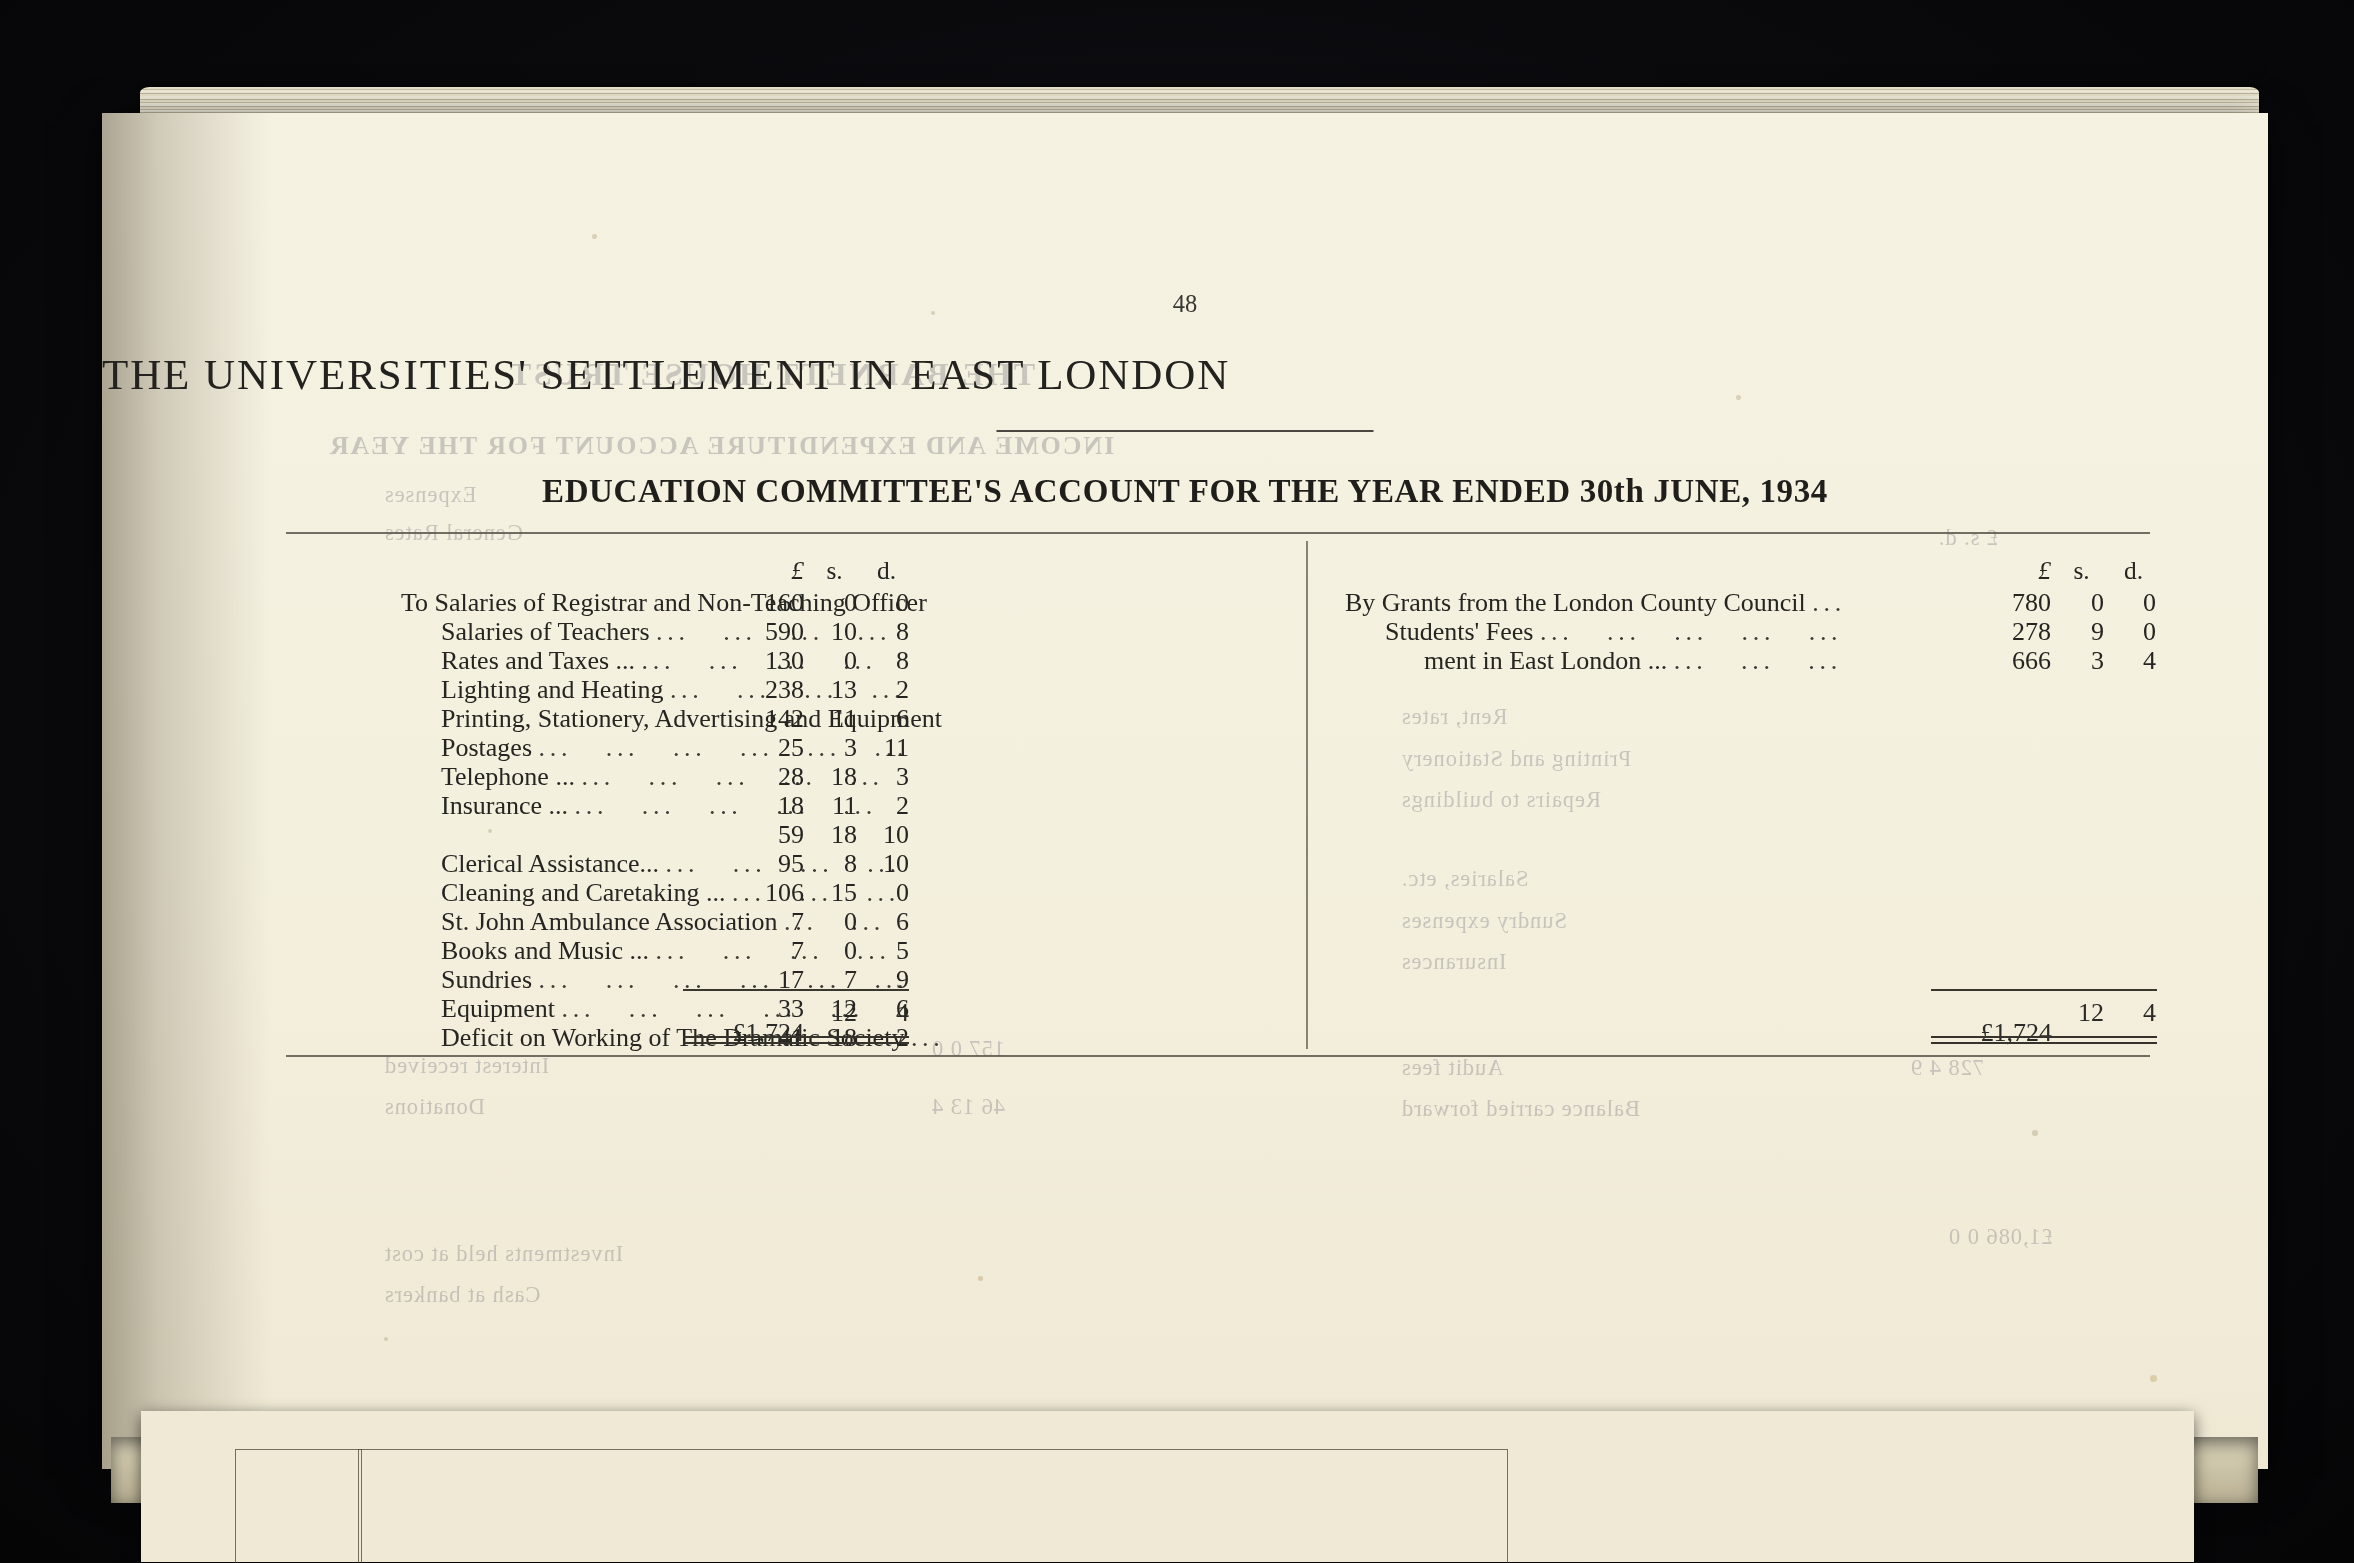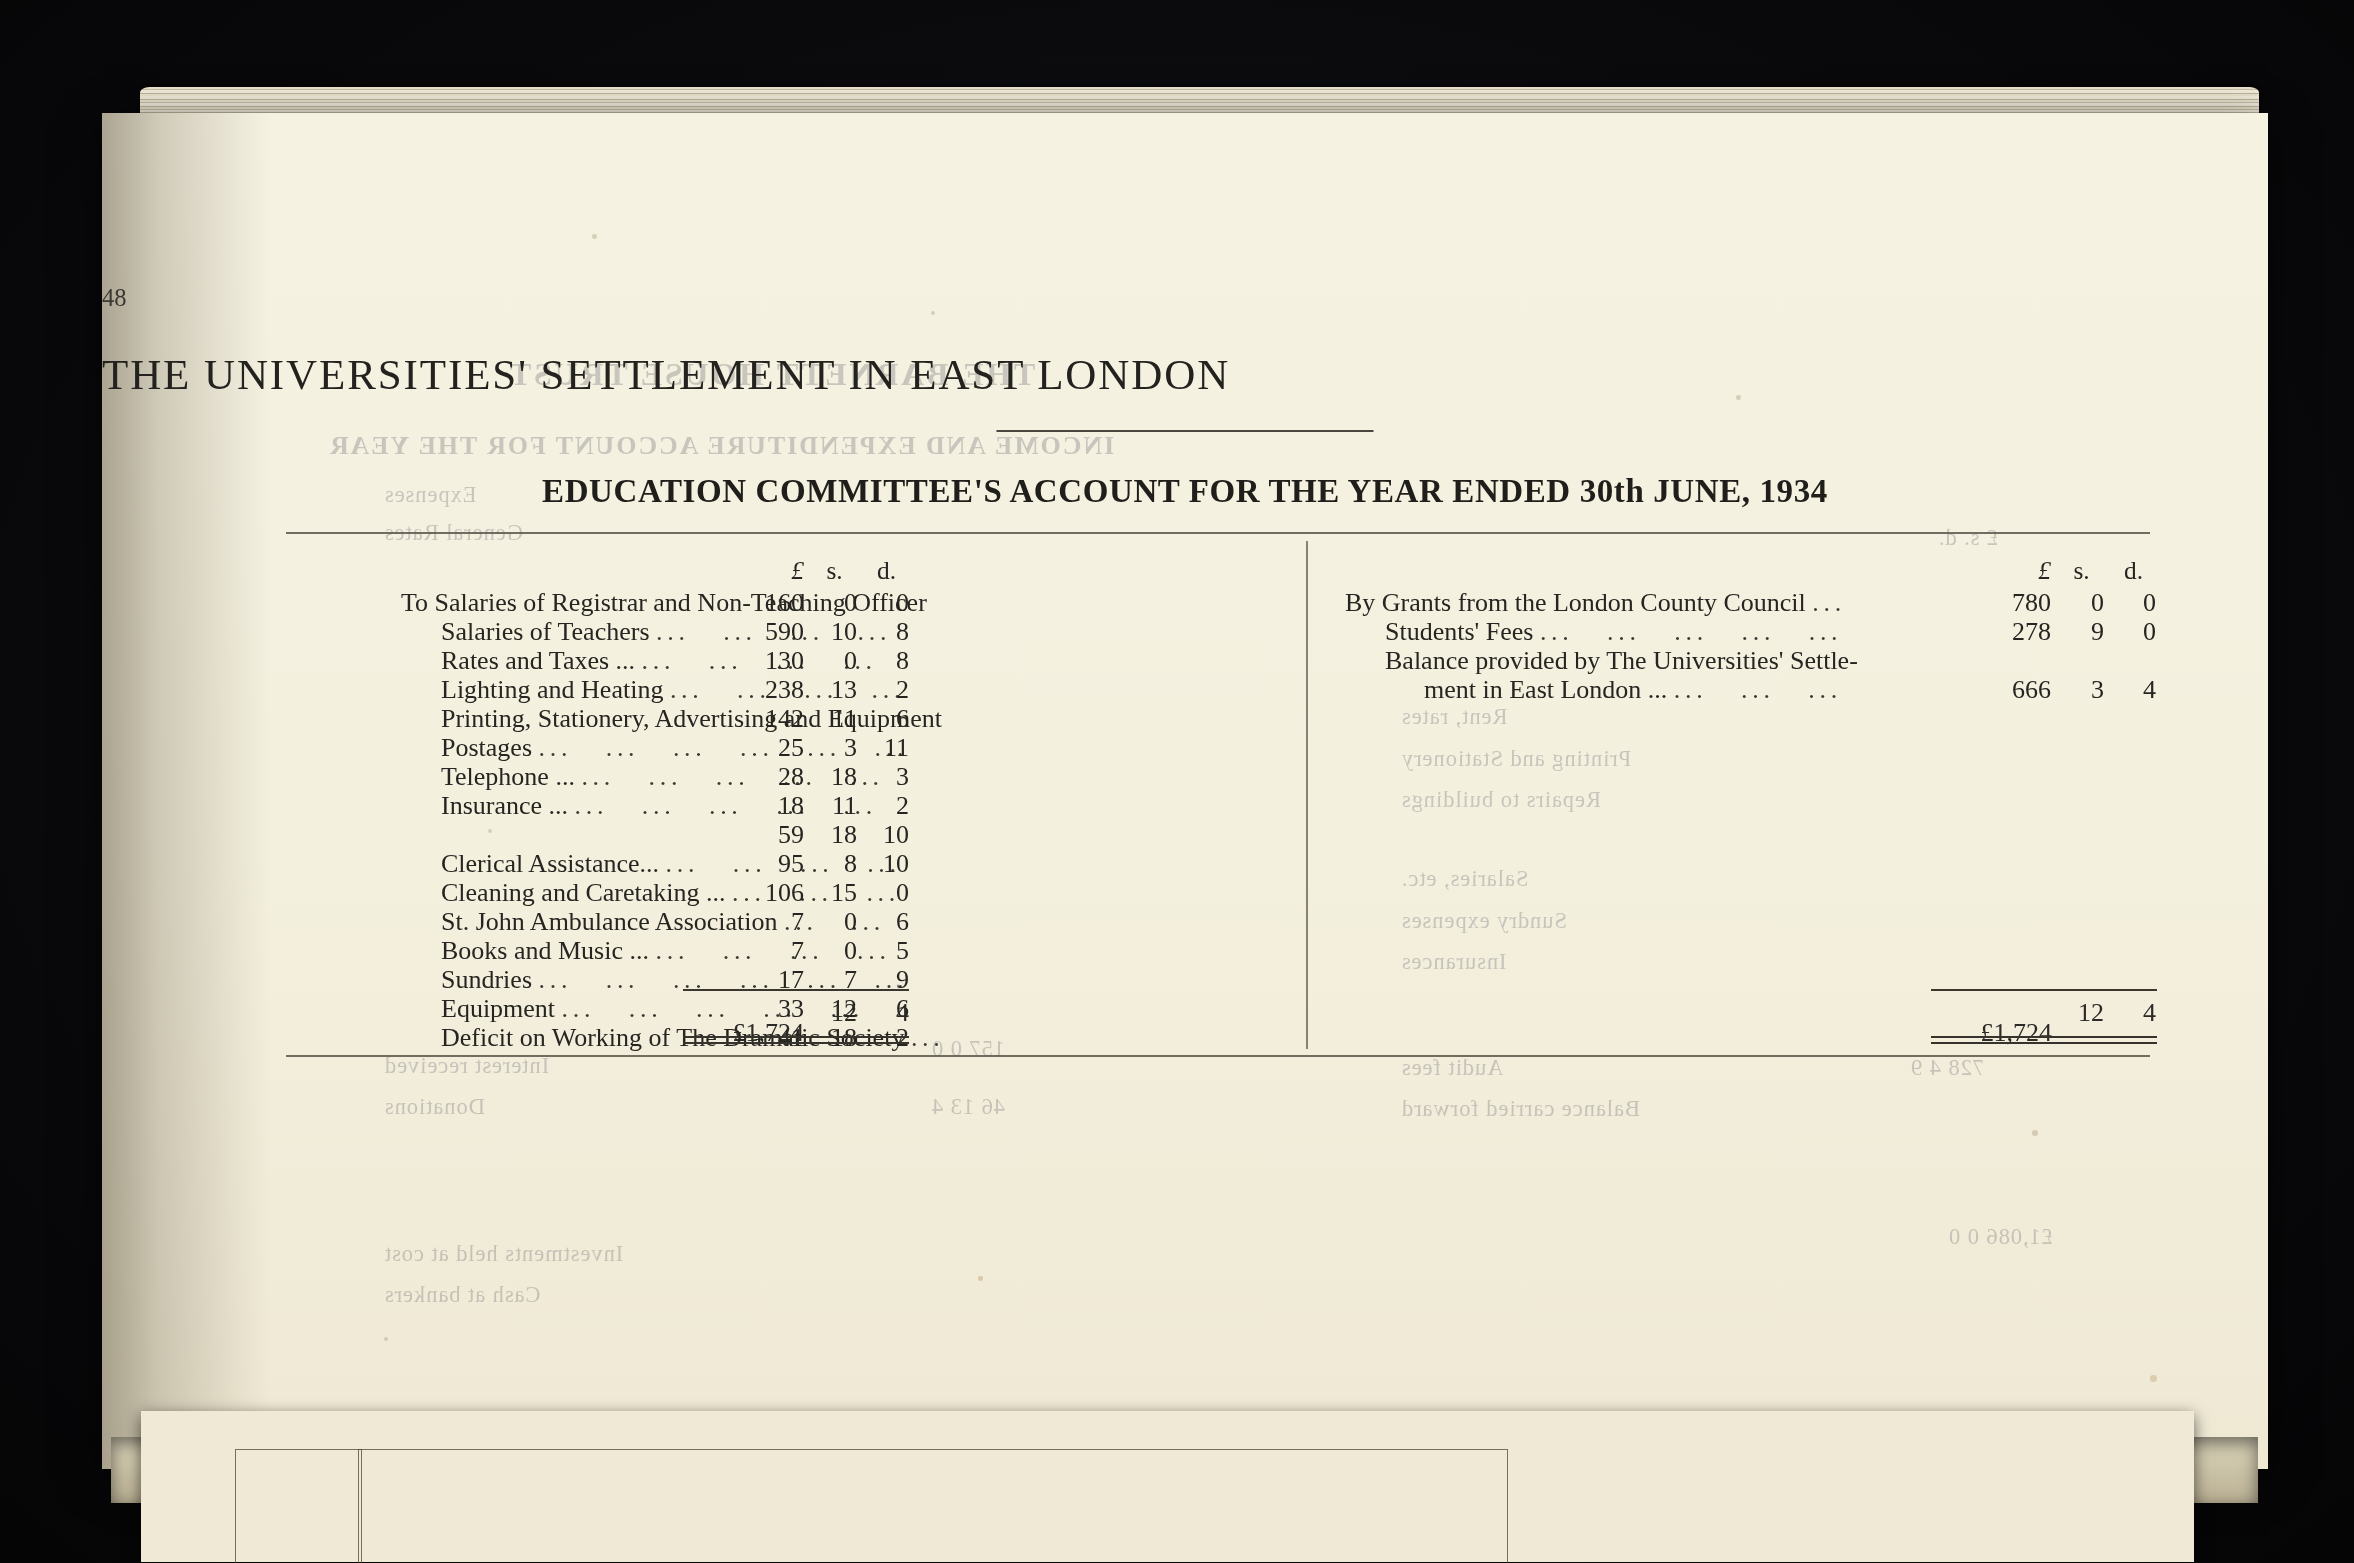"48" .page-number { text-align: none -> center; top: 171px -> 177px }
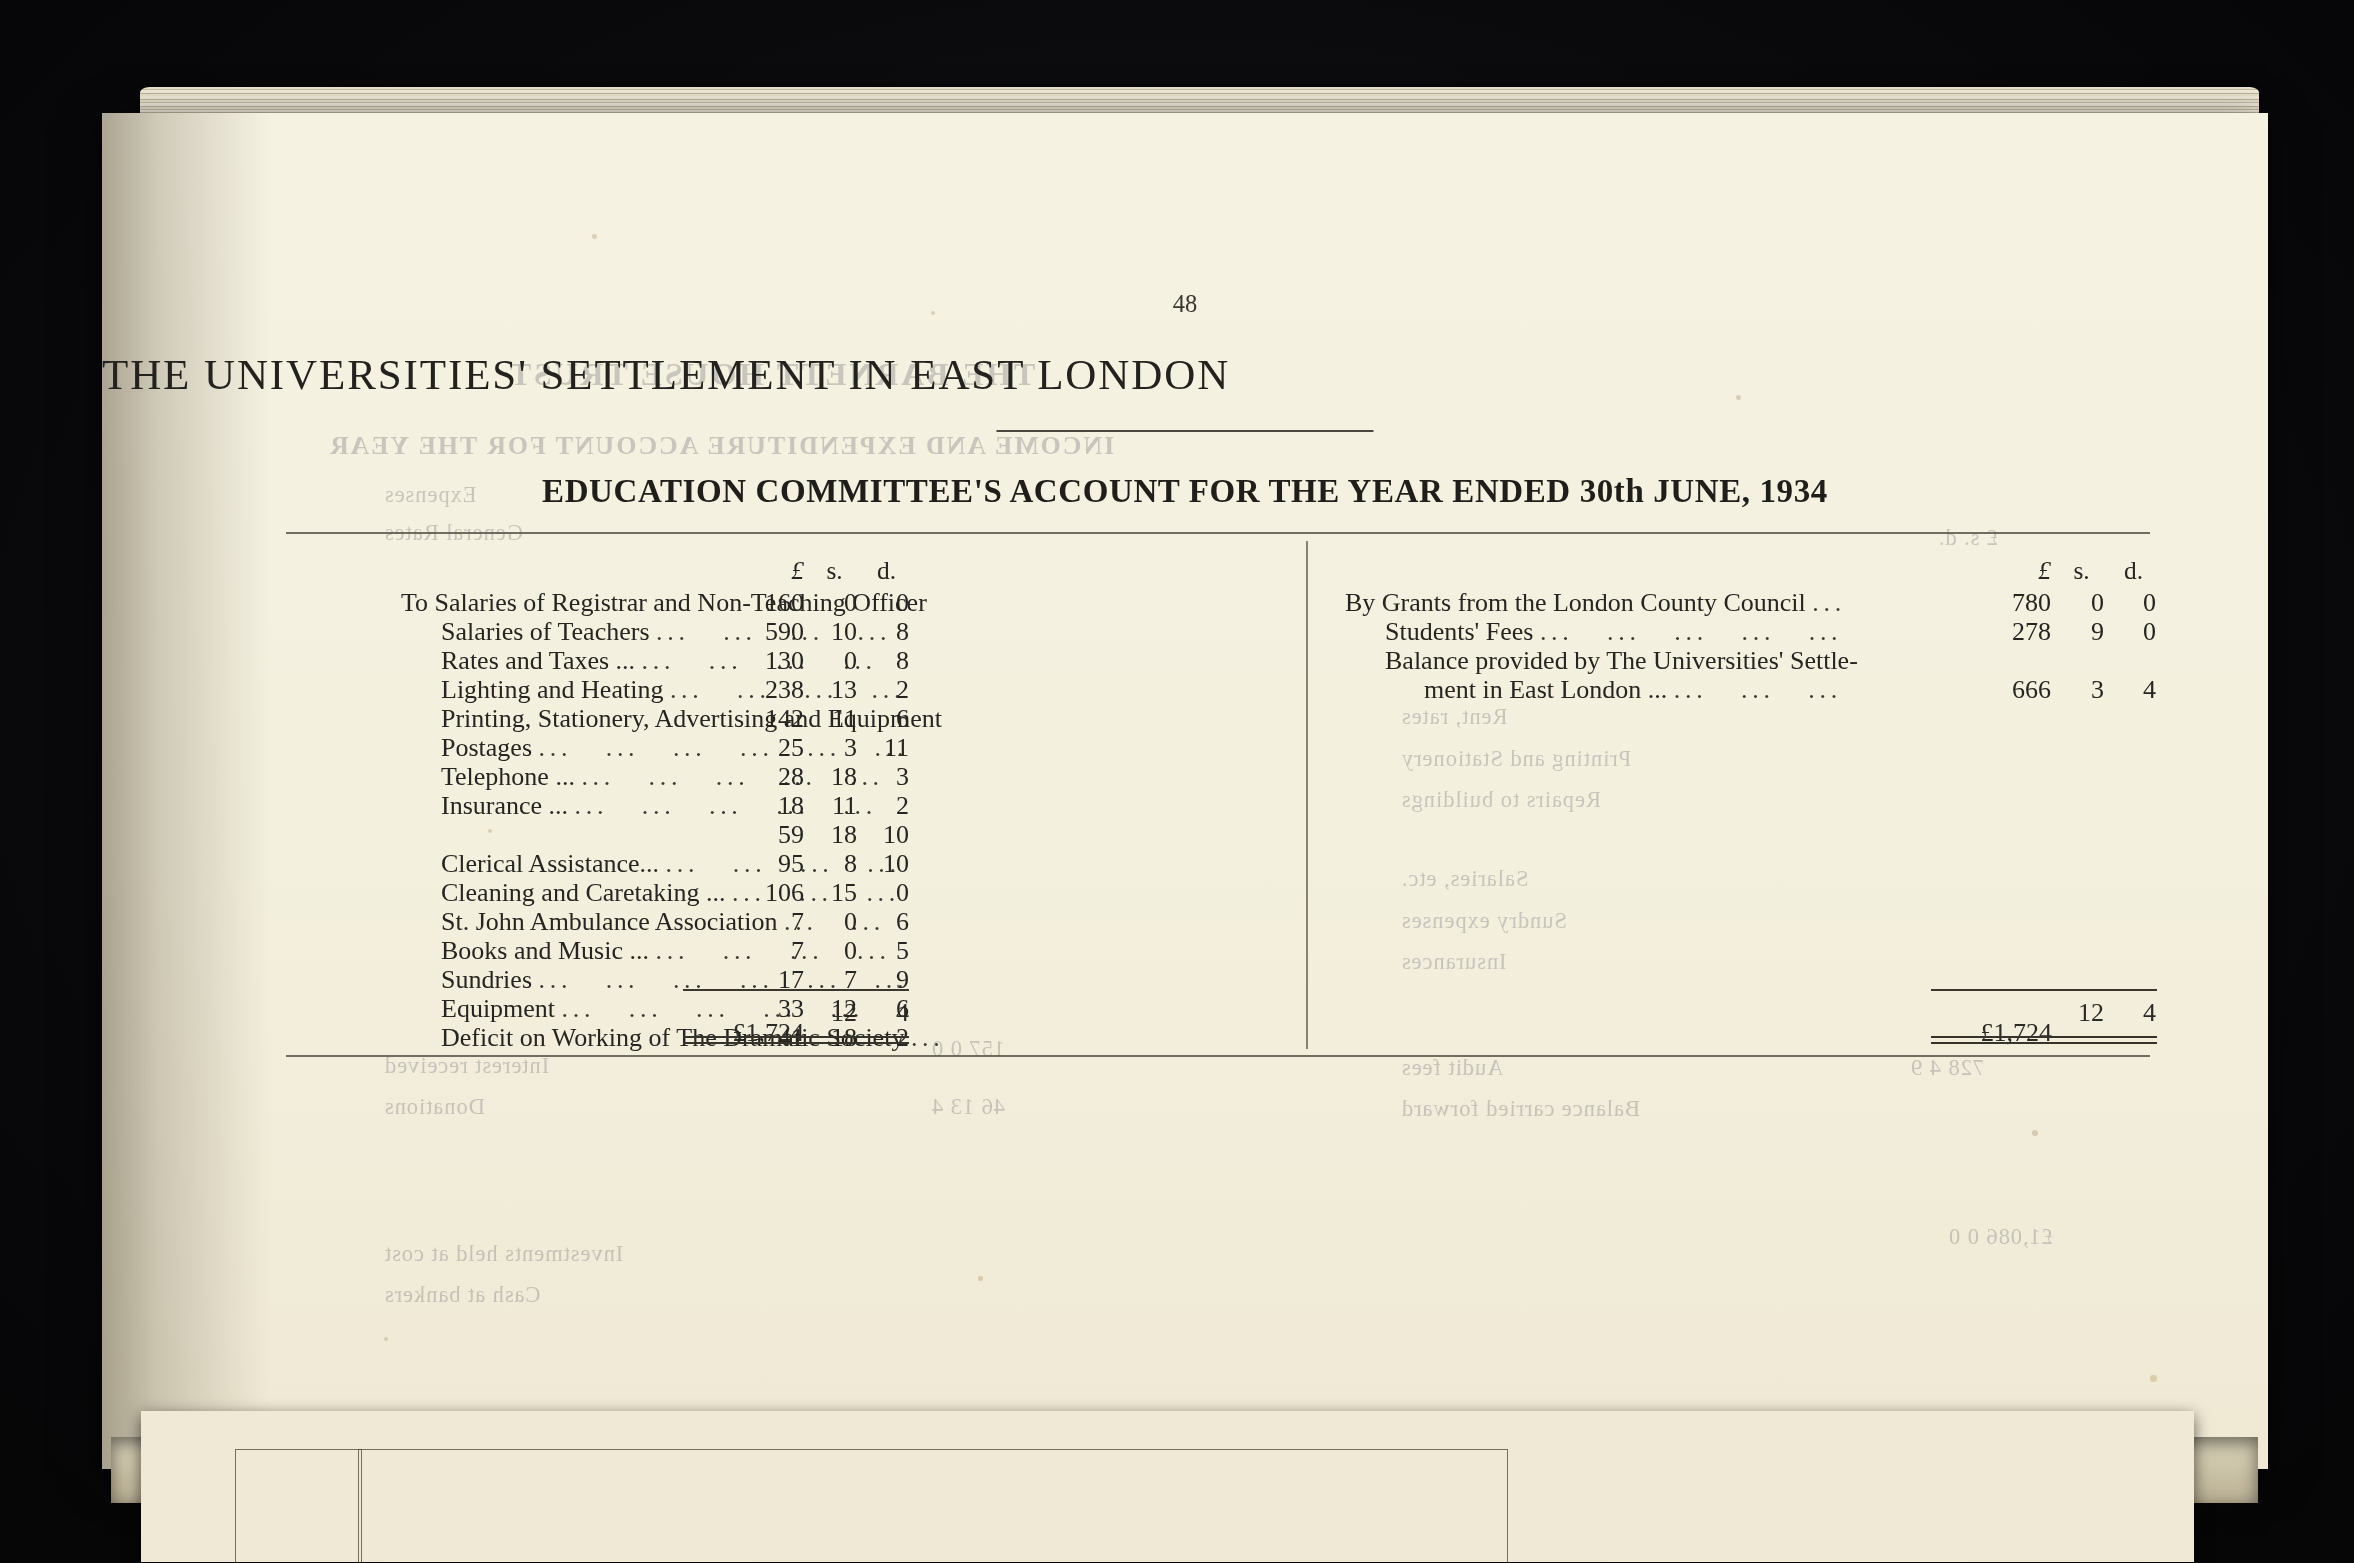"Balance provided by The Universities'" div.row { html: <div> <span>Balance provided by The Universities' Settle-</span> </div> -> none }
